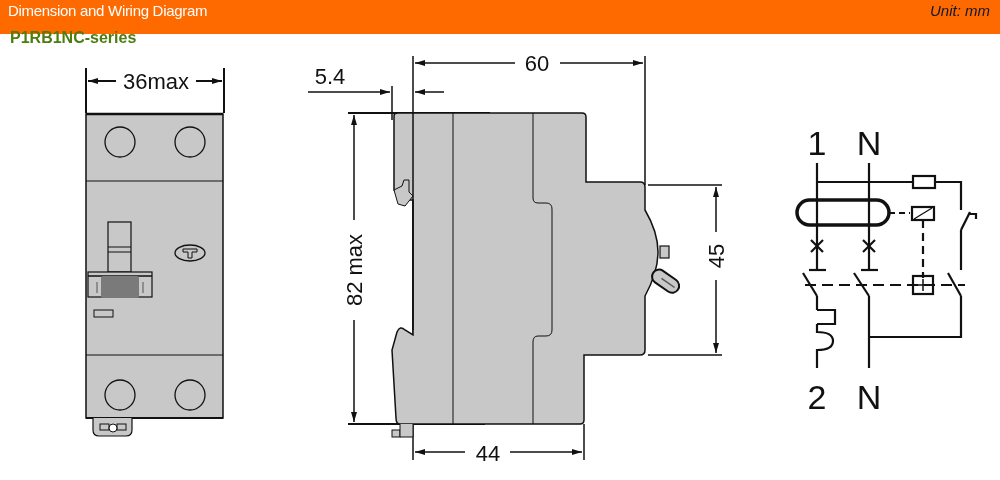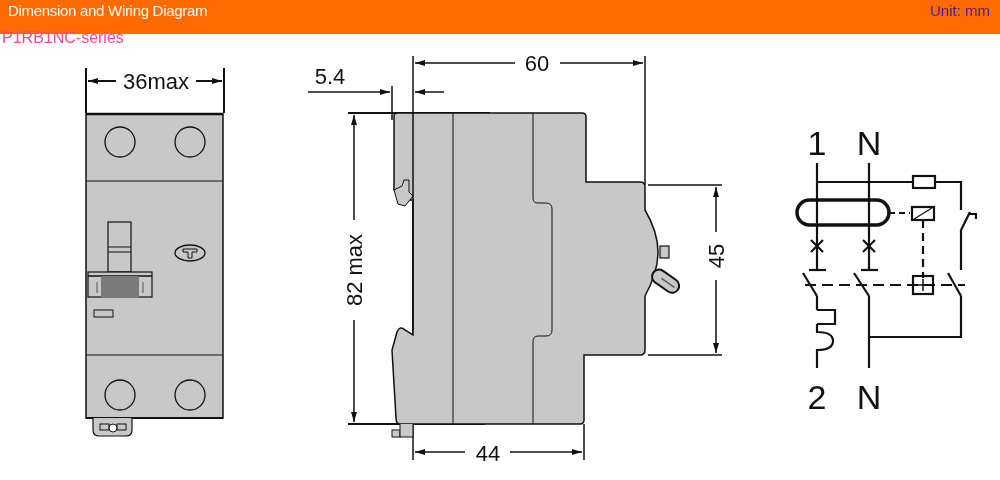"Unit: mm" .header-unit { color: #4c1d95 -> #0f172a; font-style: none -> italic }
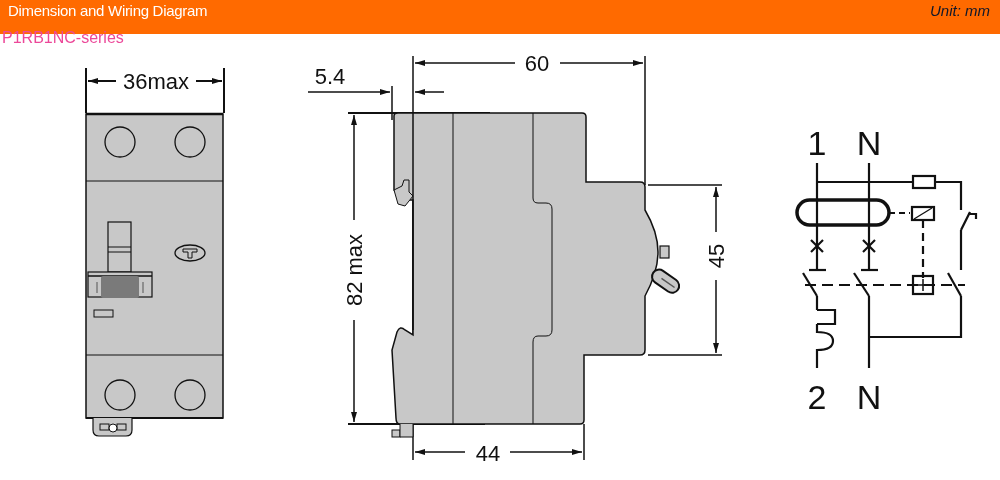"P1RB1NC-series" .series-label { color: #ec4899 -> #4d7c0f; font-weight: normal -> bold; left: 2px -> 10px }
